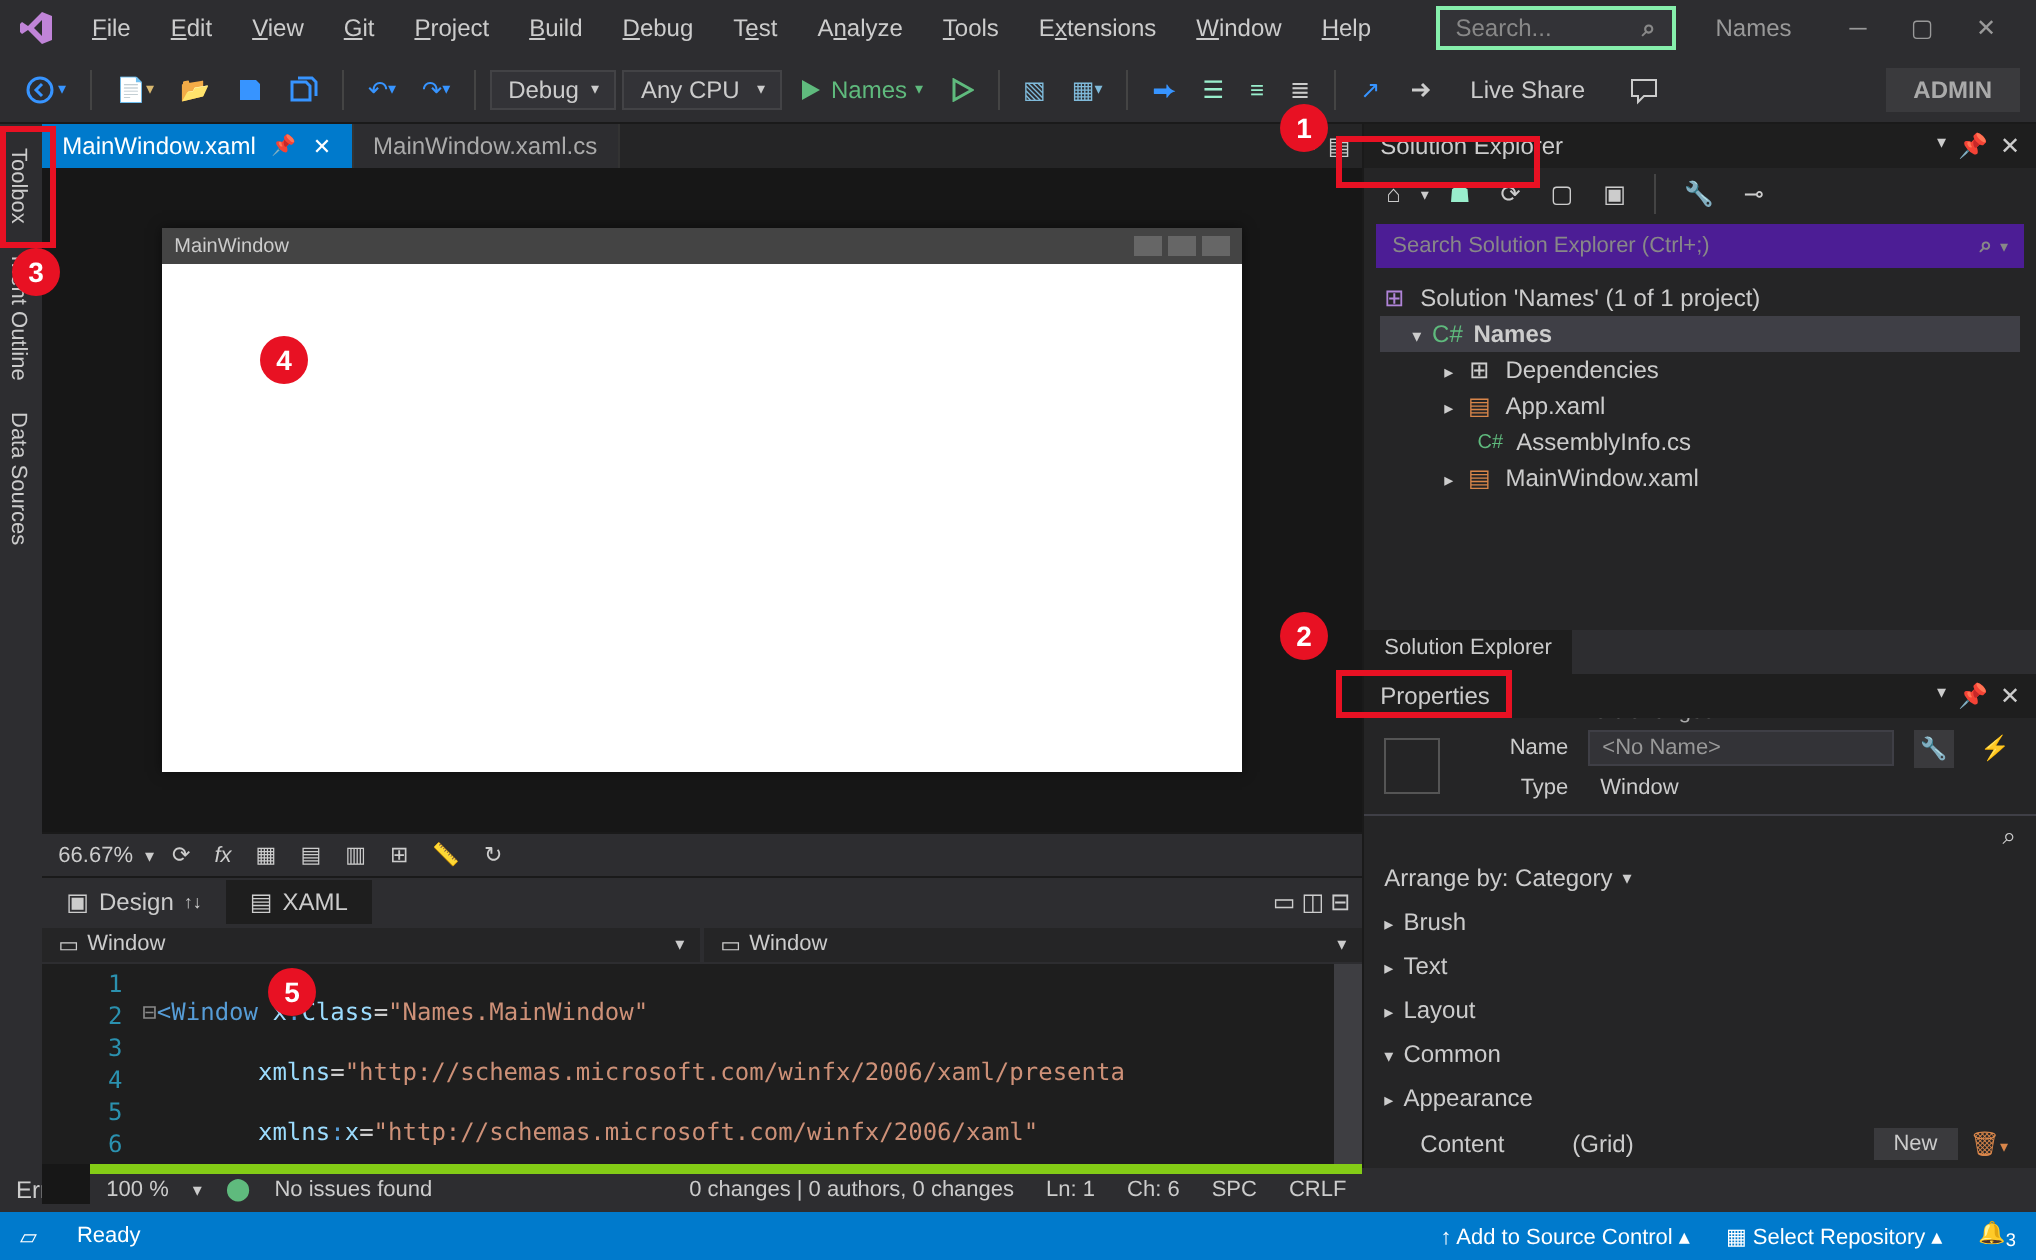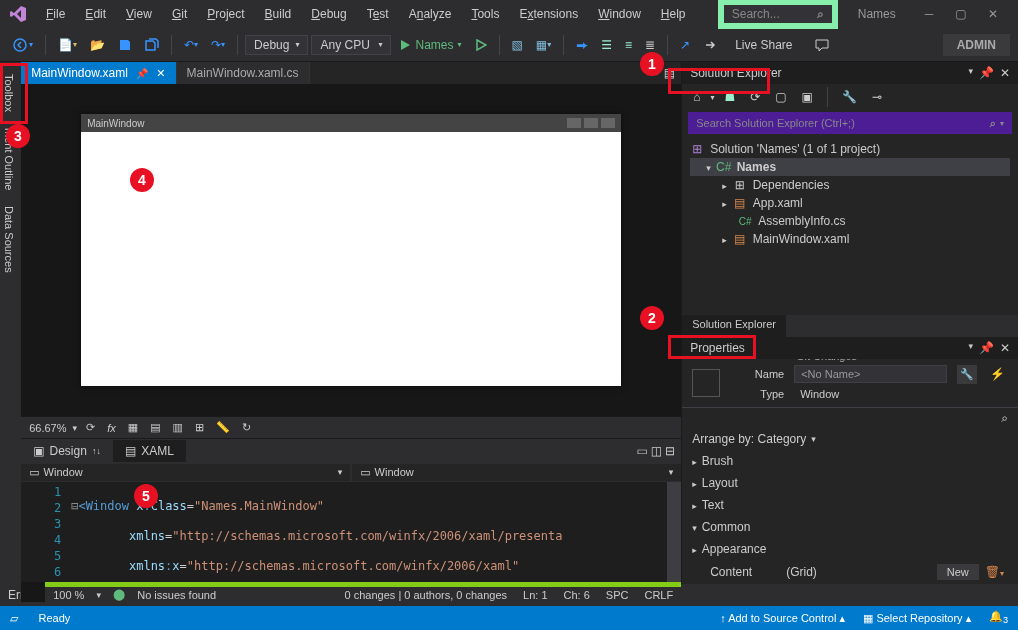"Search..." .search-box { border: 6px solid #86efac -> 2px solid #86efac }
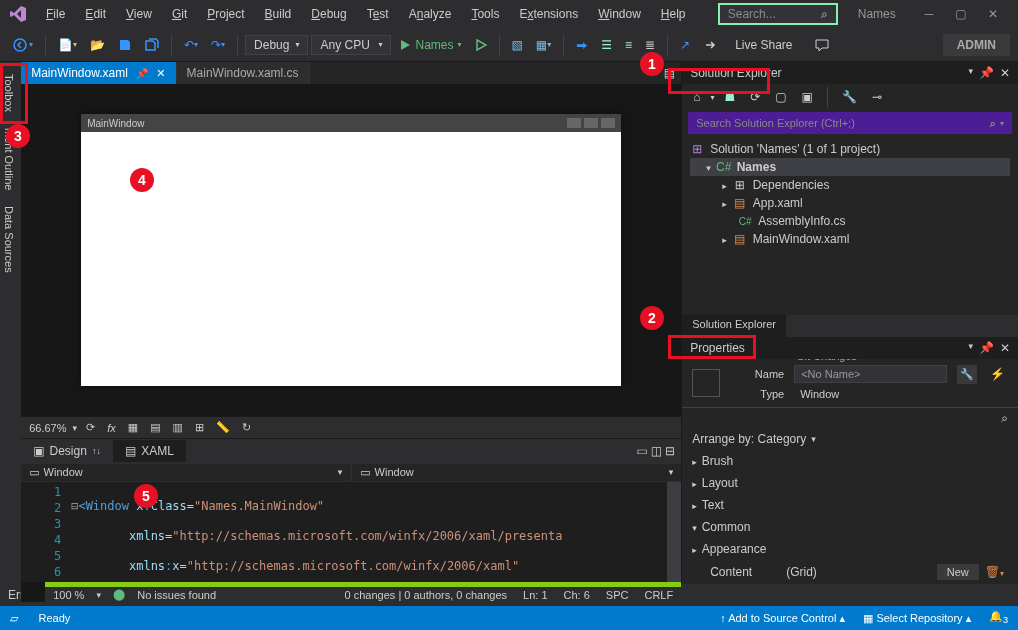"Layout" div.props-category { order: before "Text" -> after "Text" }
